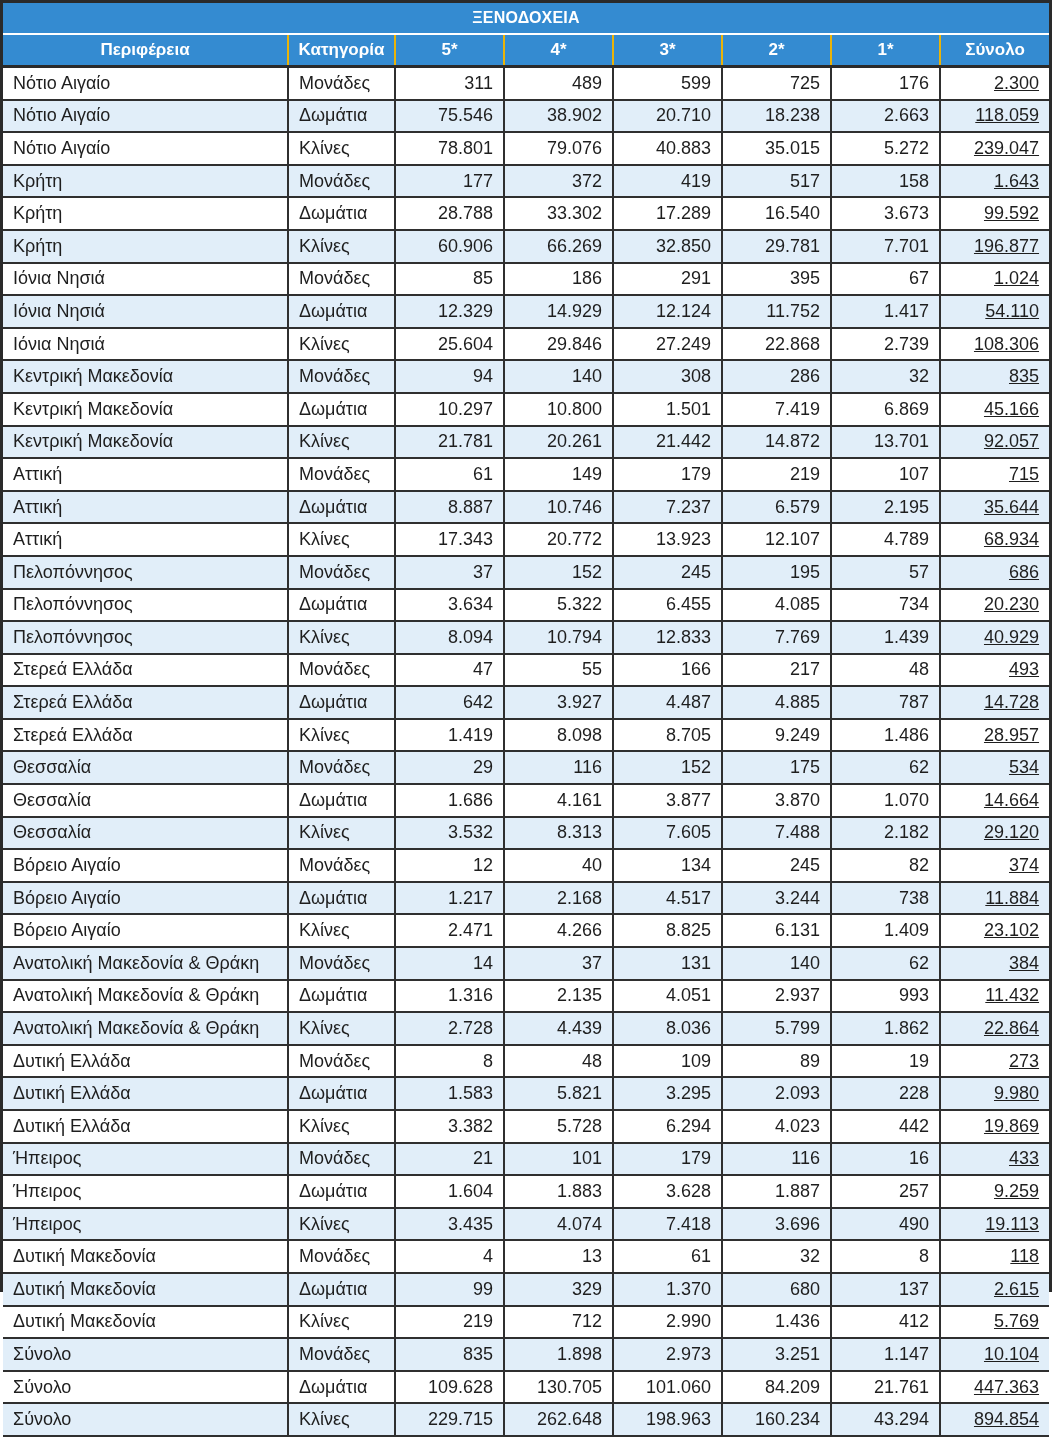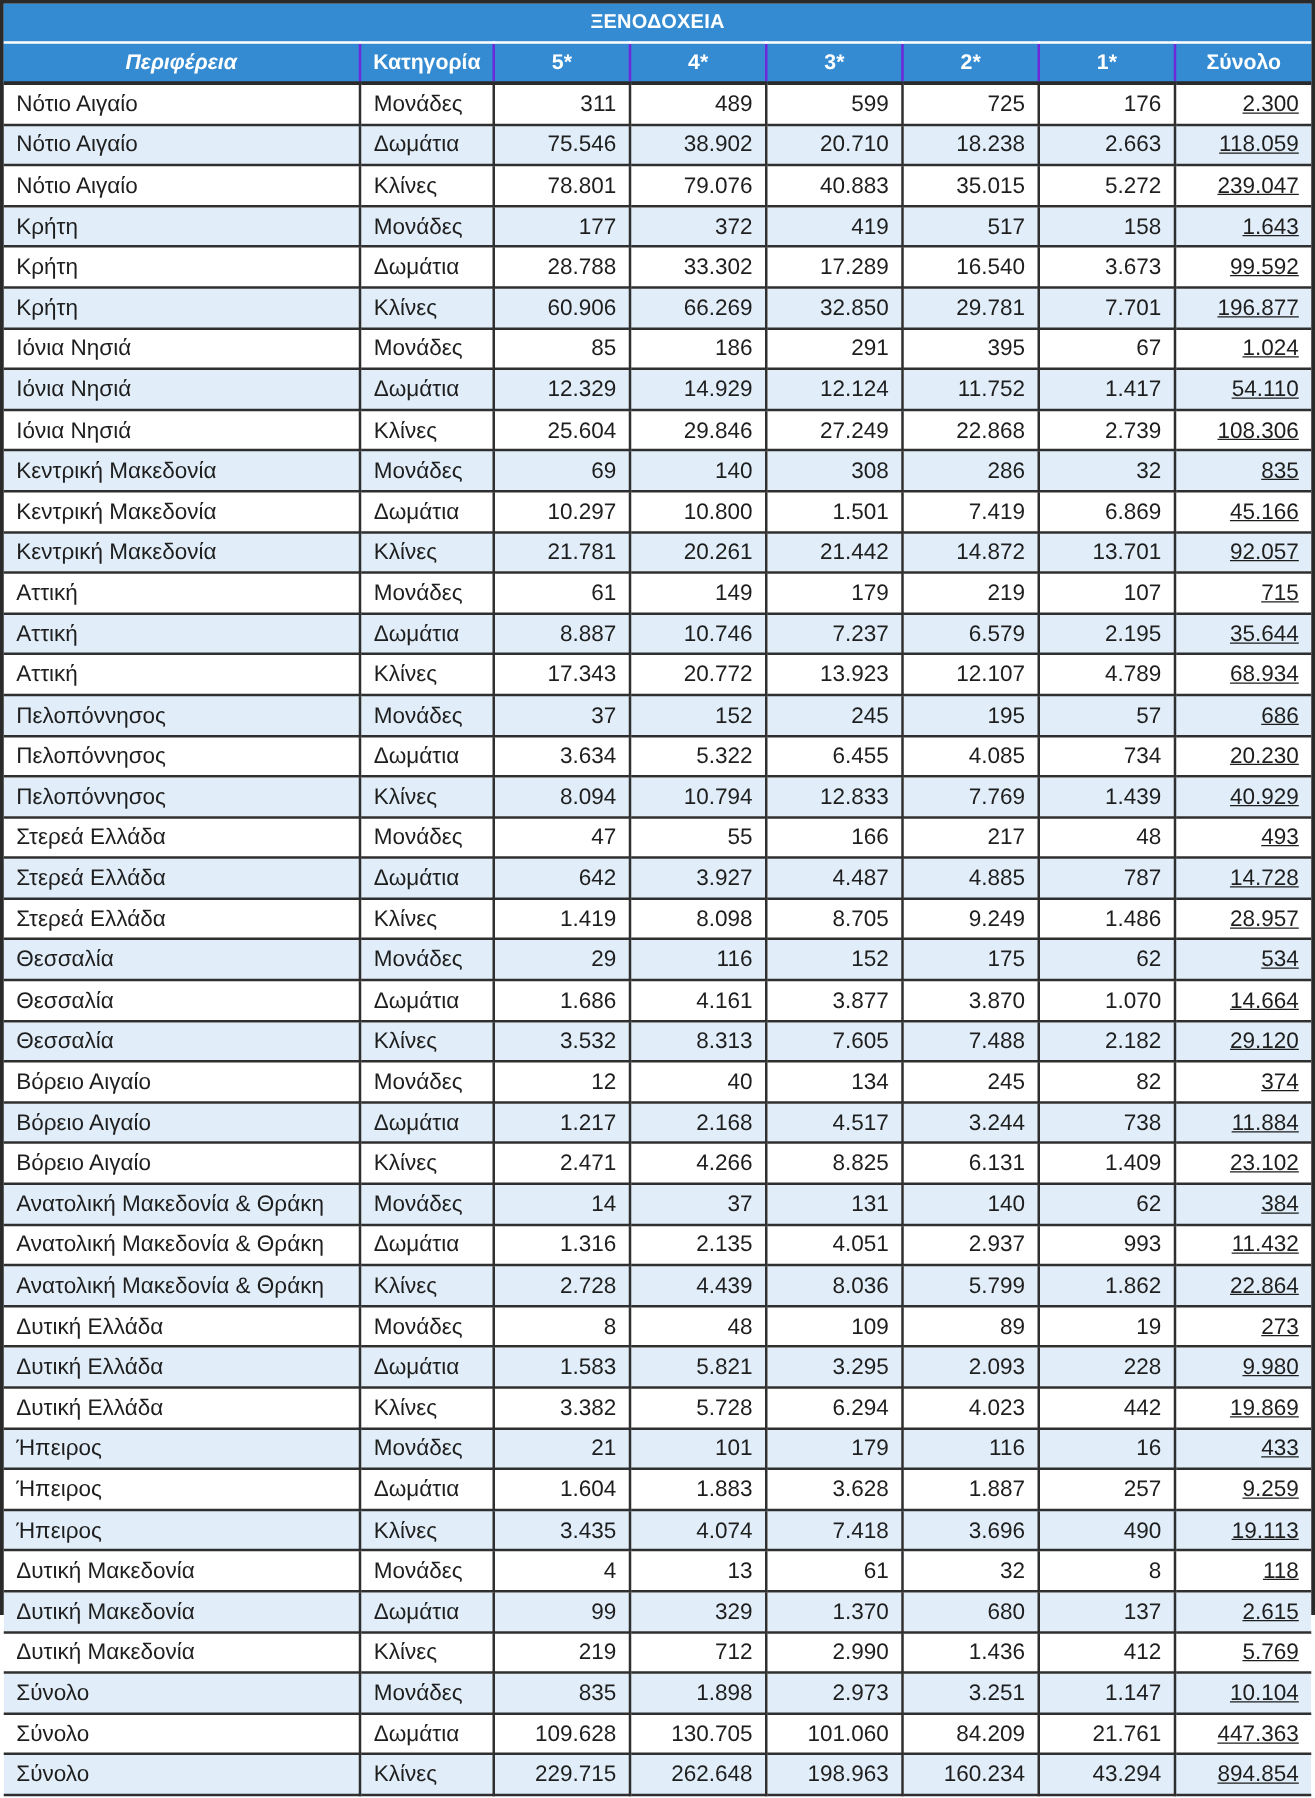"Περιφέρεια" .head-row th:first-child { font-style: italic -> none }
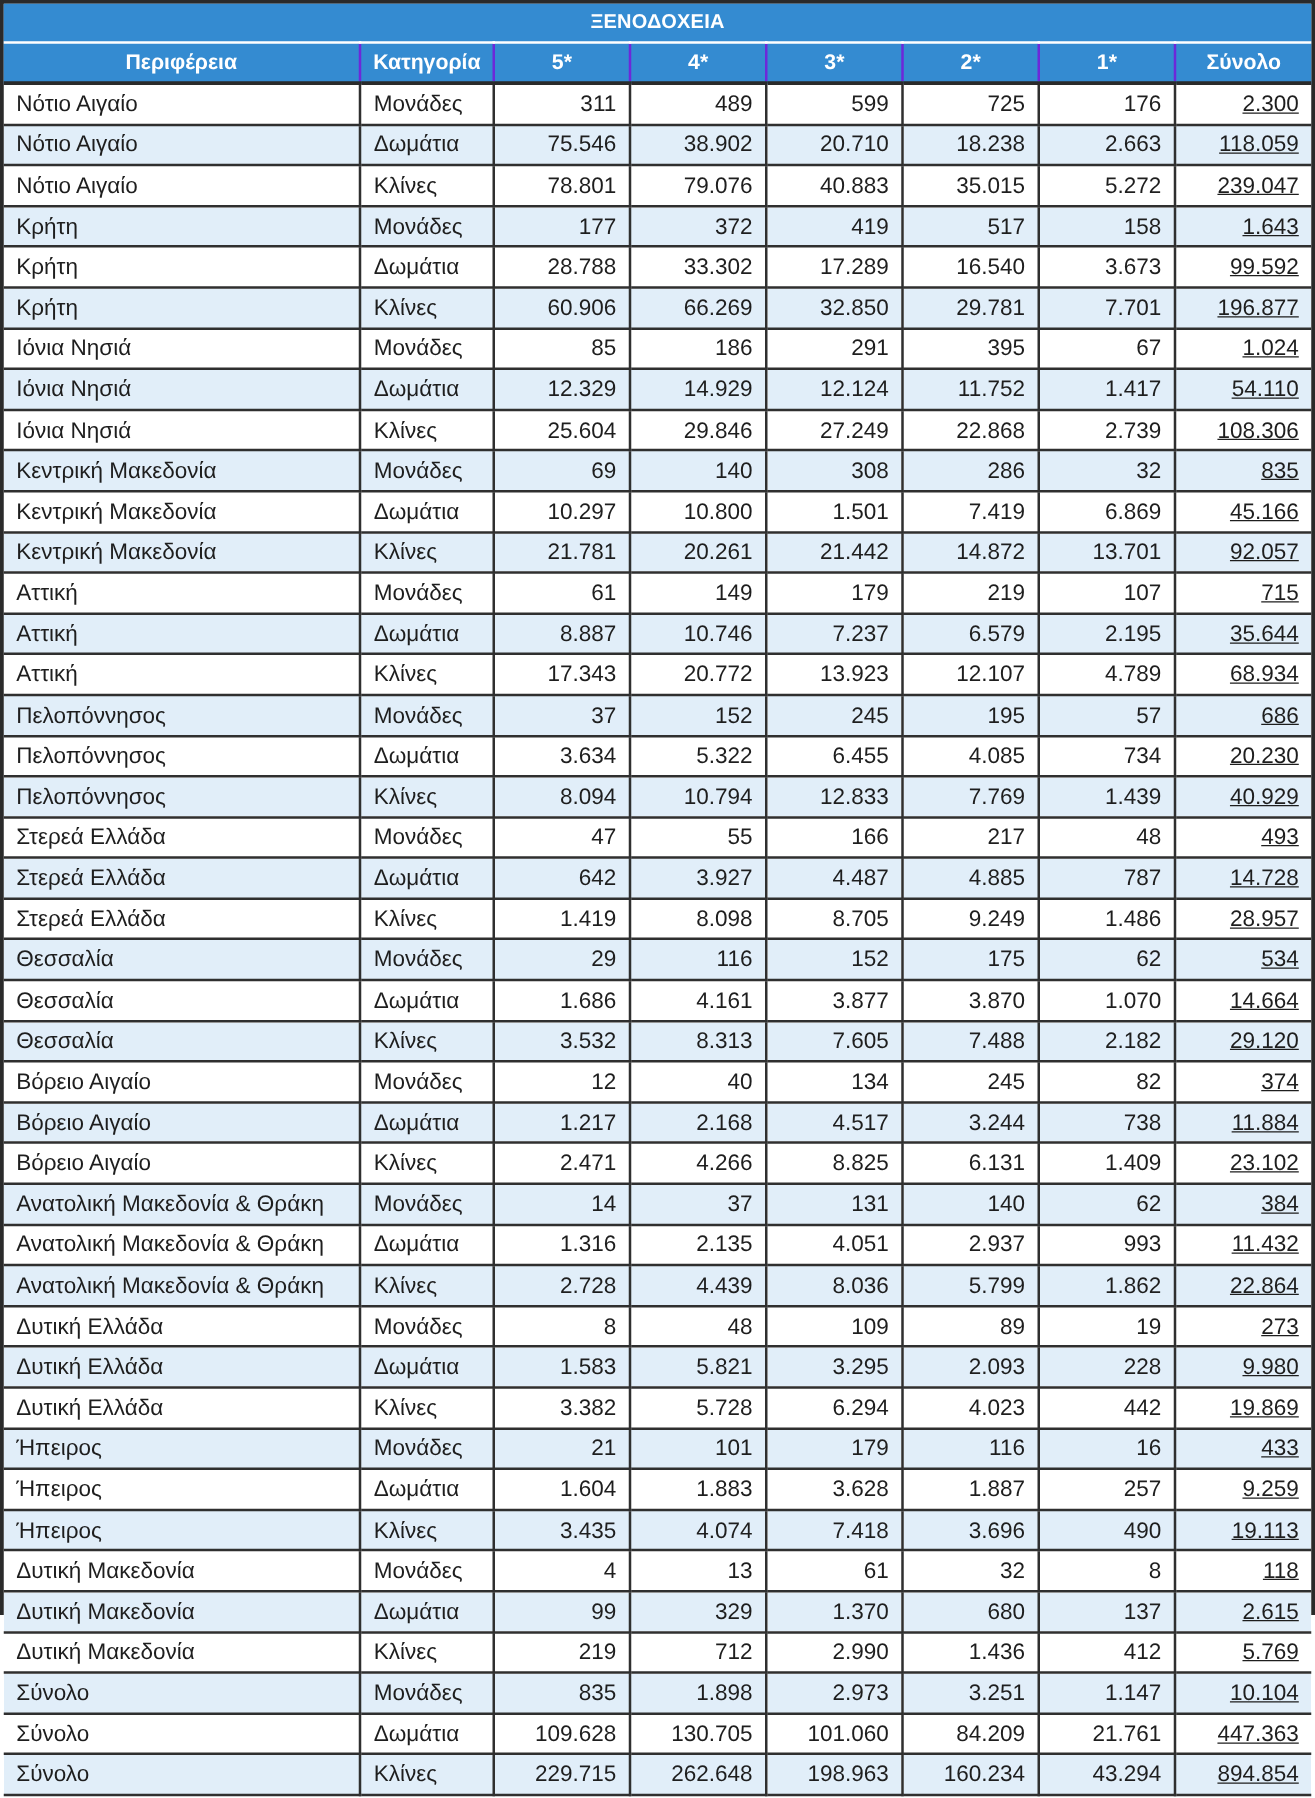"Κατηγορία" .head-row th { border-left: 2px solid #6d28d9 -> 2px solid #eab308 }
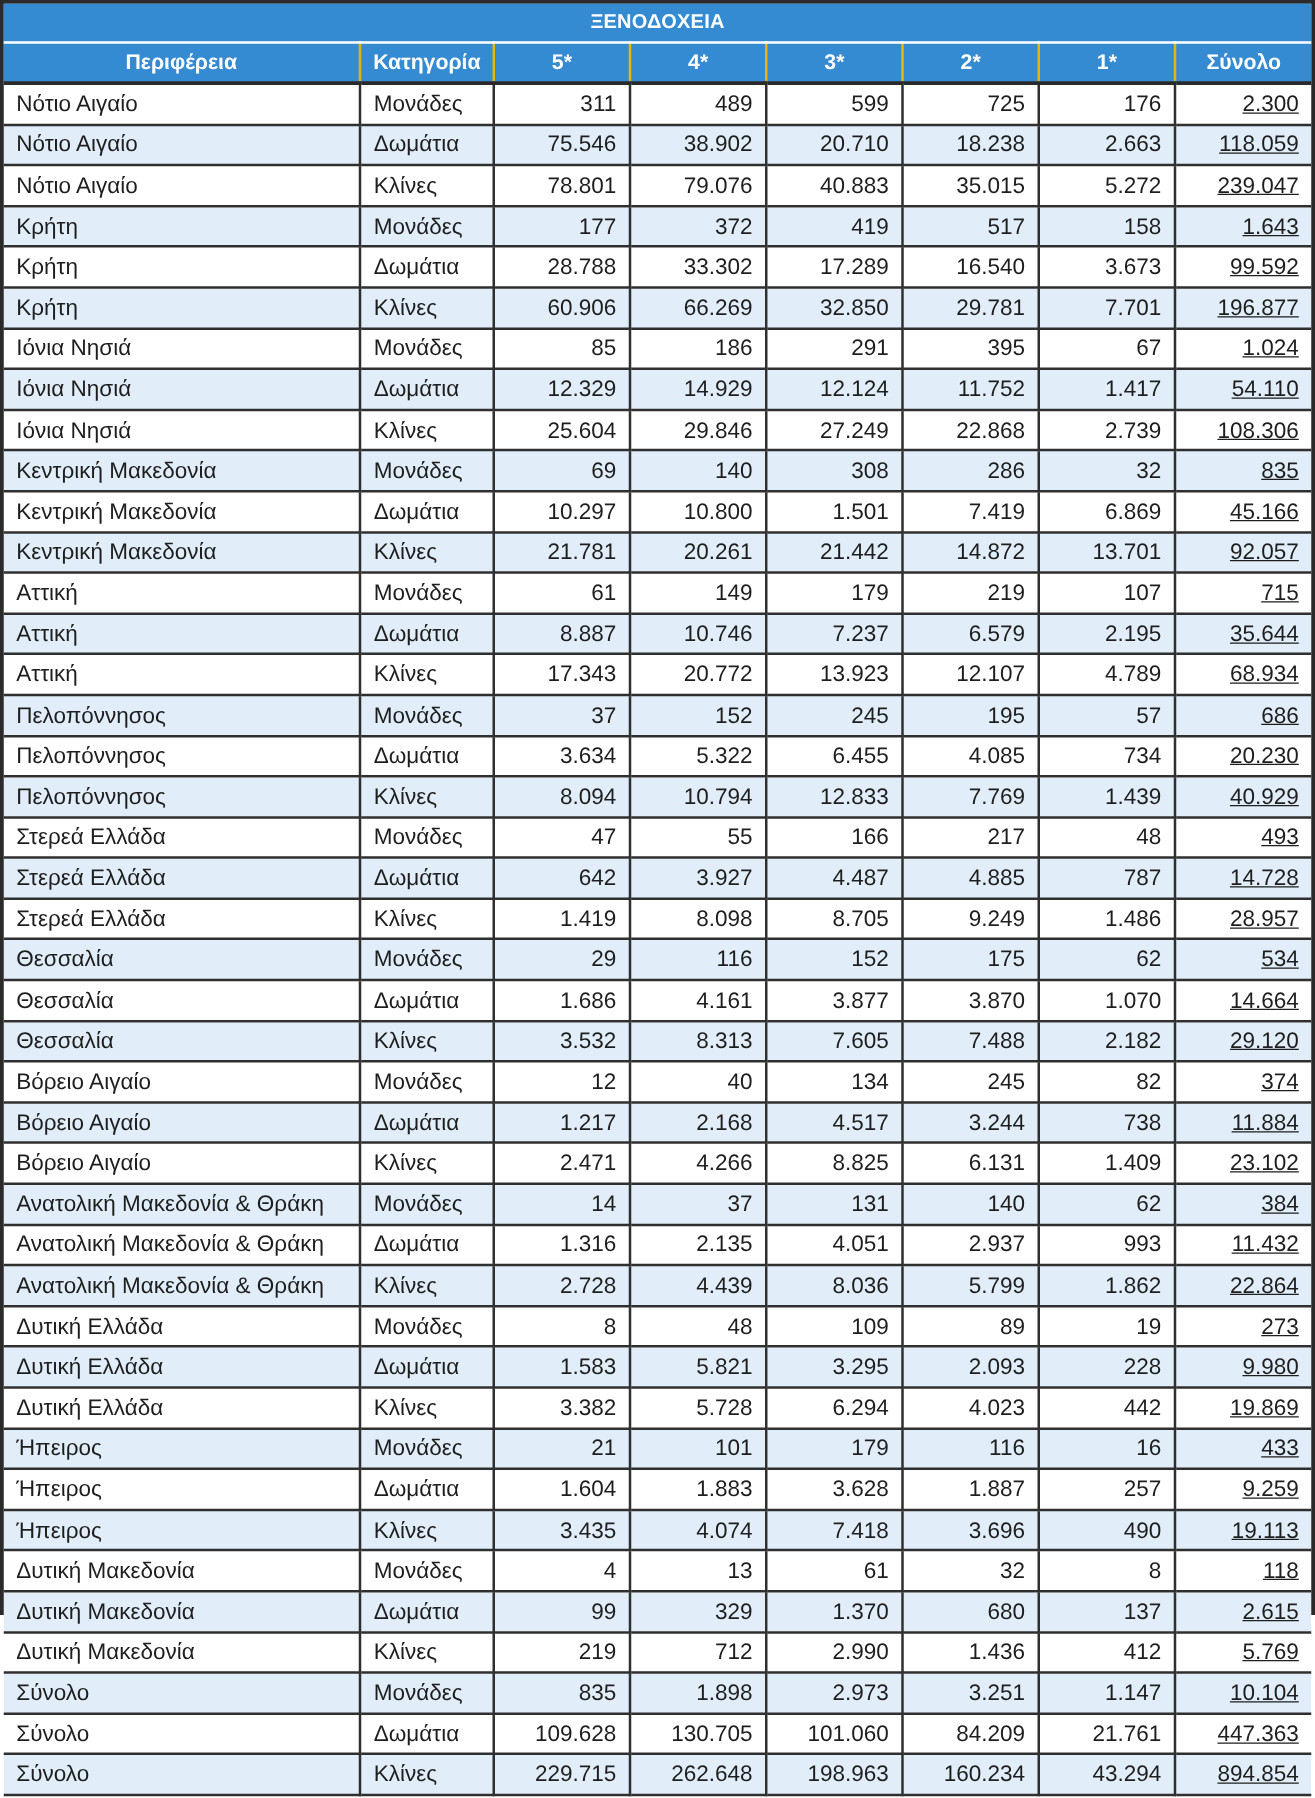"69" td.num { text: 69 -> 94 }
